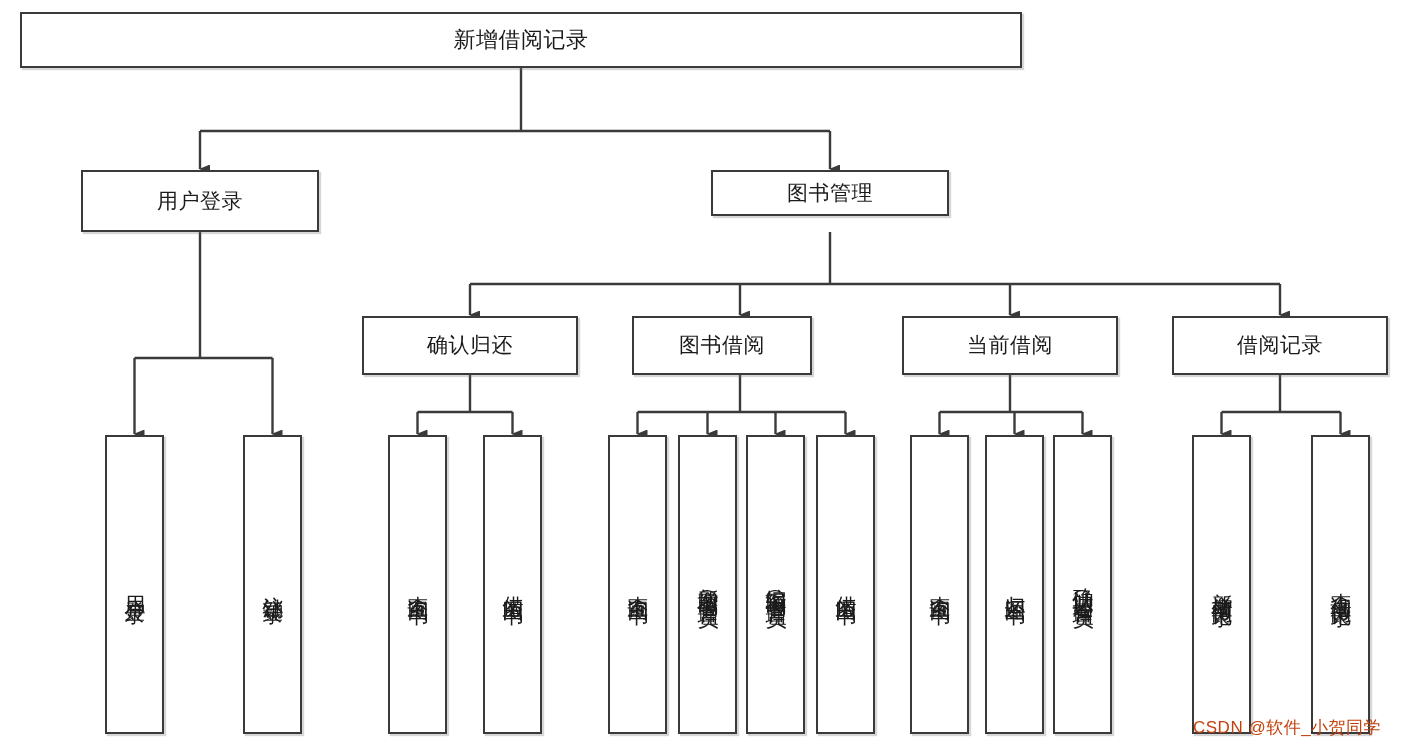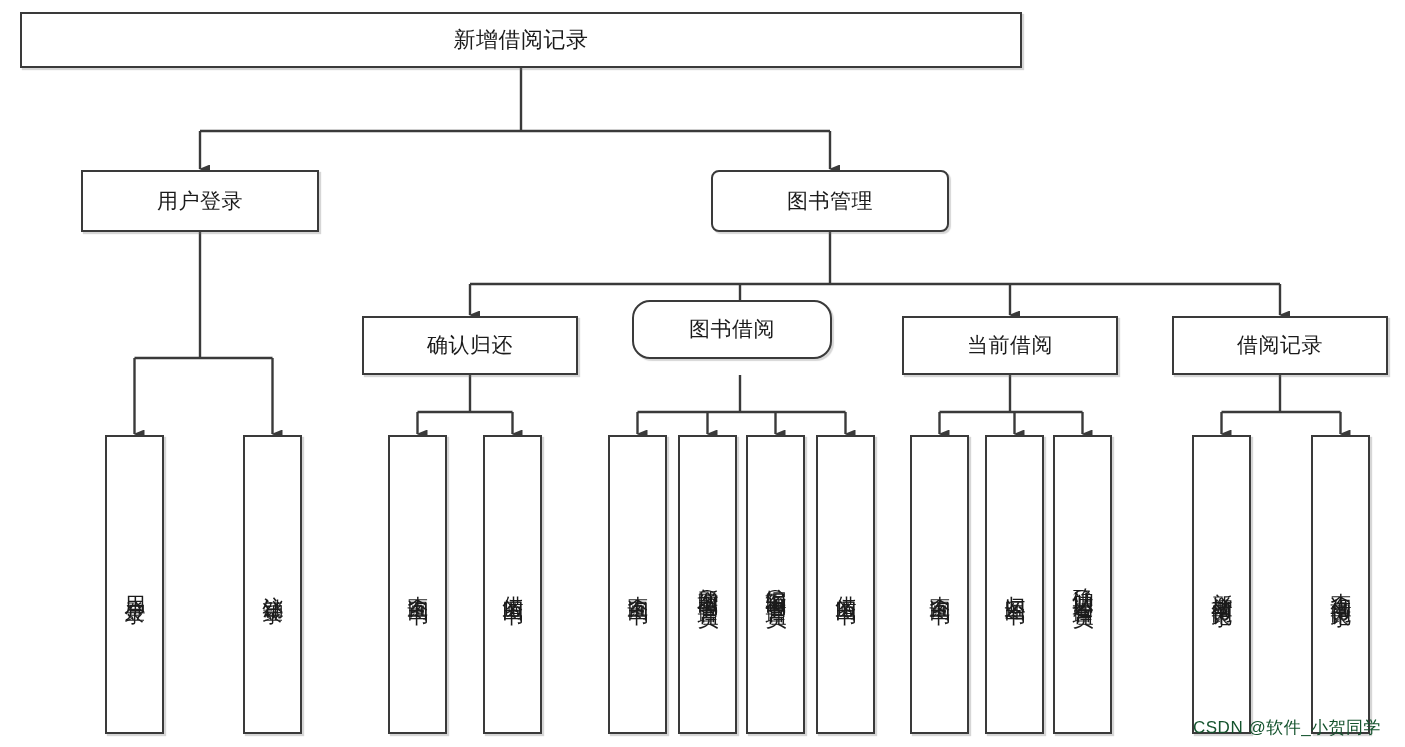"图书管理" div.node { border-radius: 8px -> none; height: 62px -> 46px }
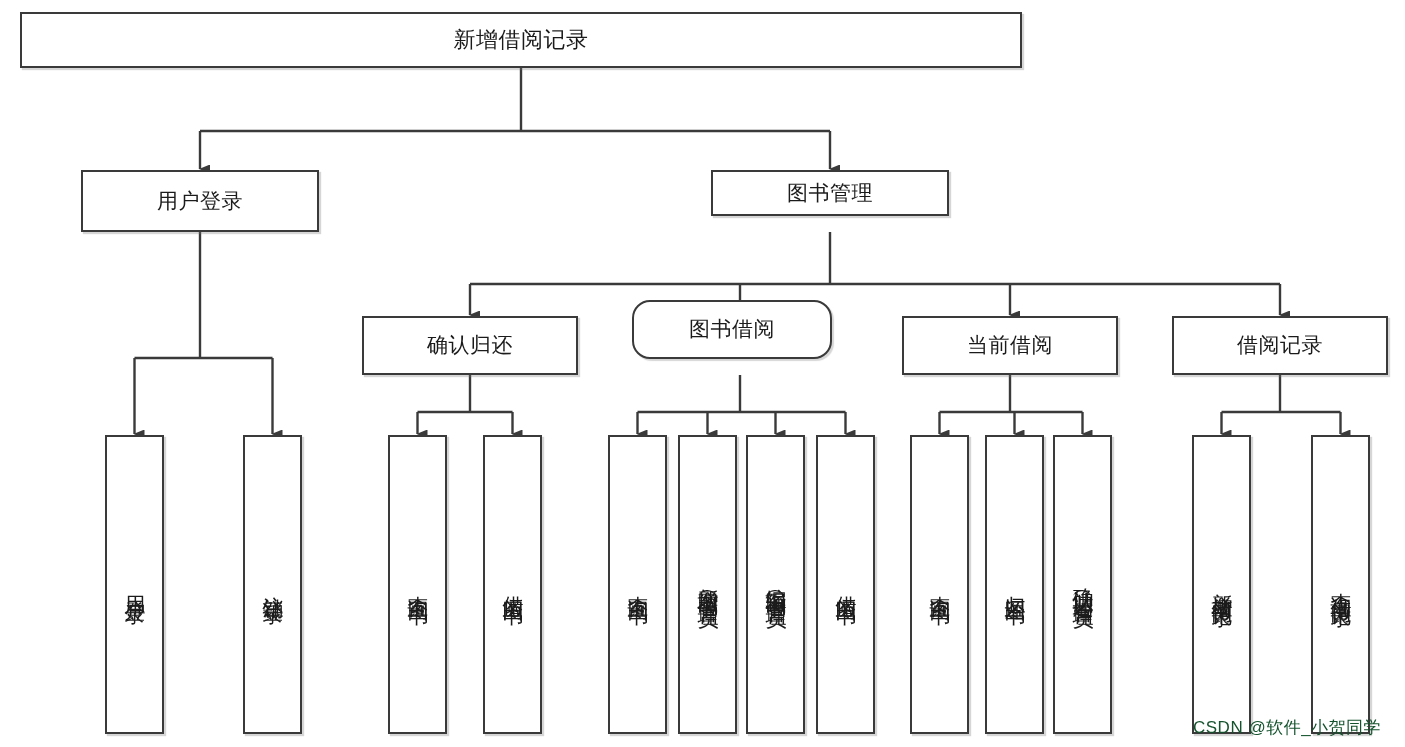"图书借阅" div.node { border-radius: 18px -> none; top: 300px -> 316px; width: 200px -> 180px }
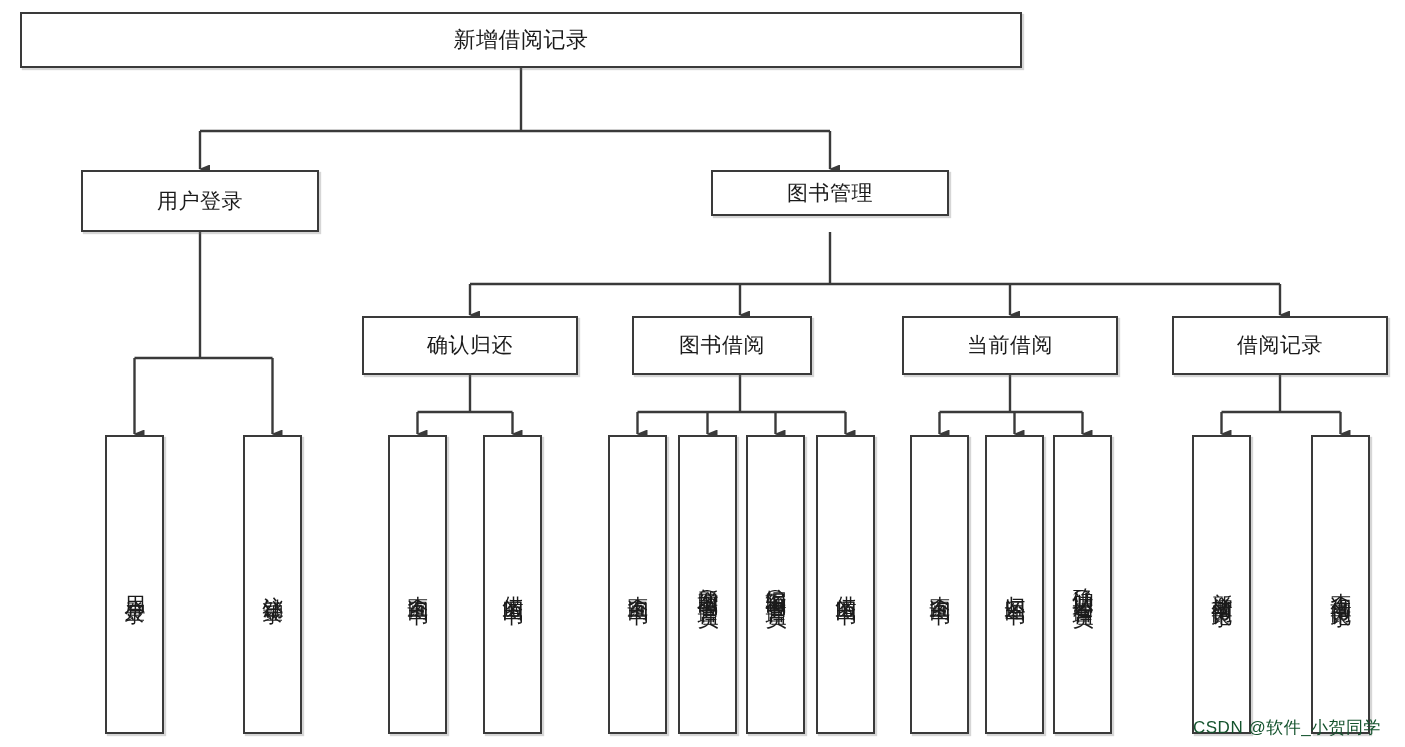"CSDN @软件_小贺同学" .watermark { color: #14532d -> #c2410c }
